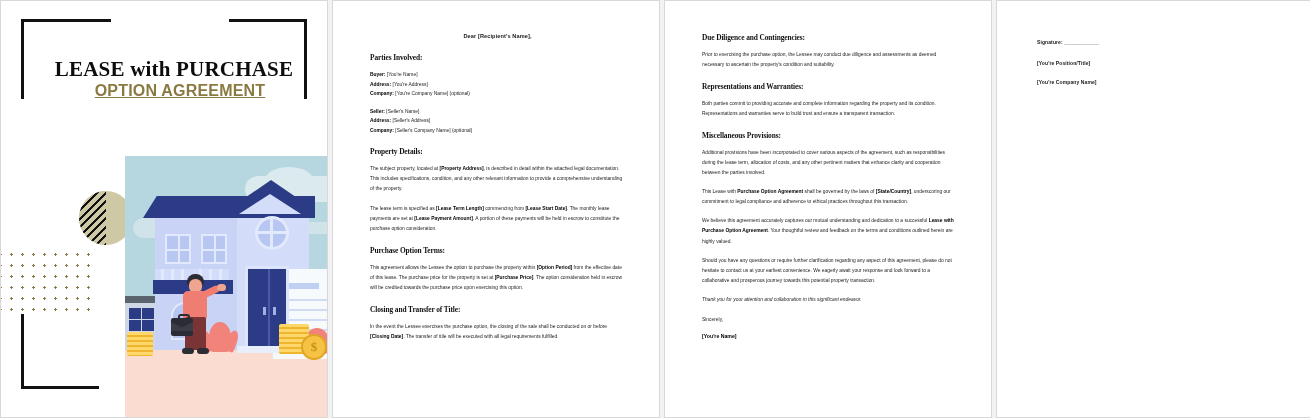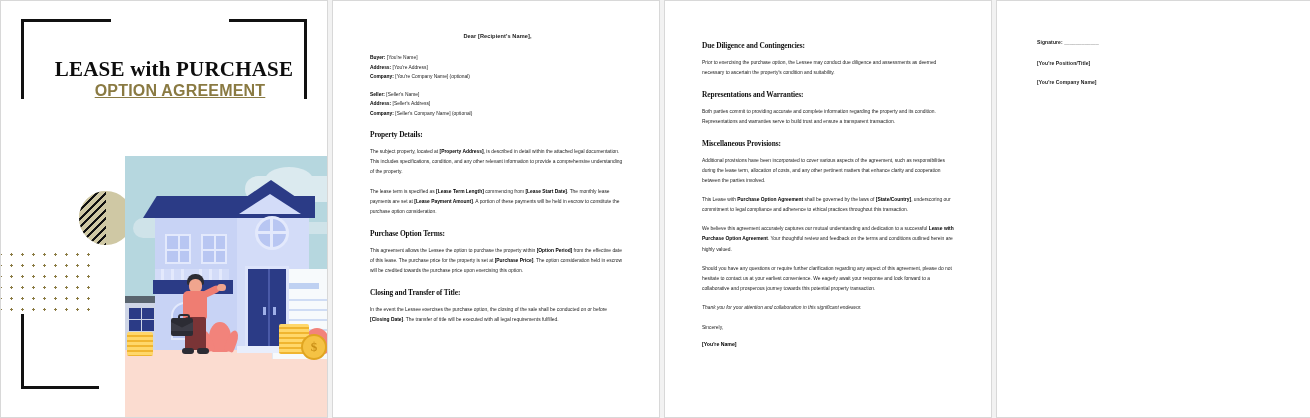"Due Diligence and Contingencies:" div.sec-head { margin-top: 8px -> 0 }
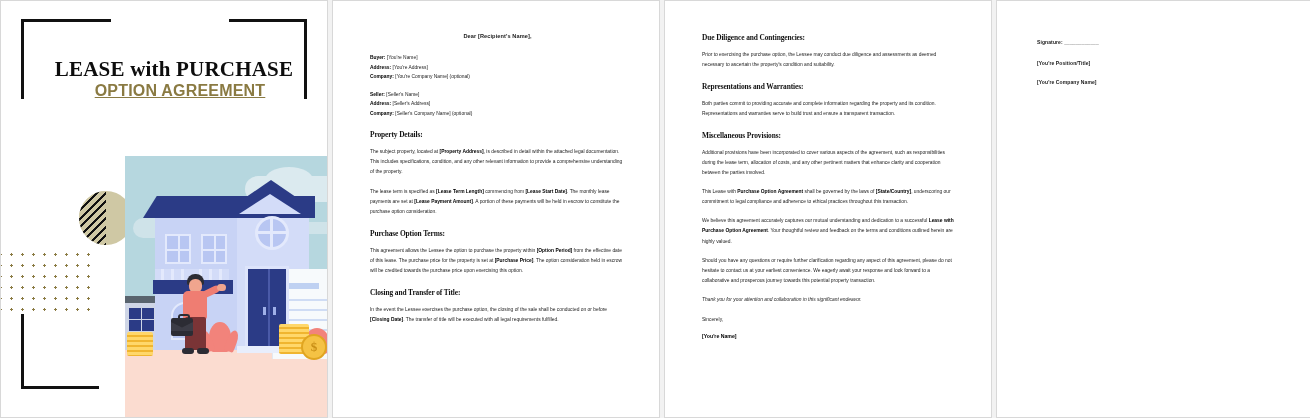"Parties Involved:" div.sec-head { html: none -> <div>Parties Involved:</div> }
